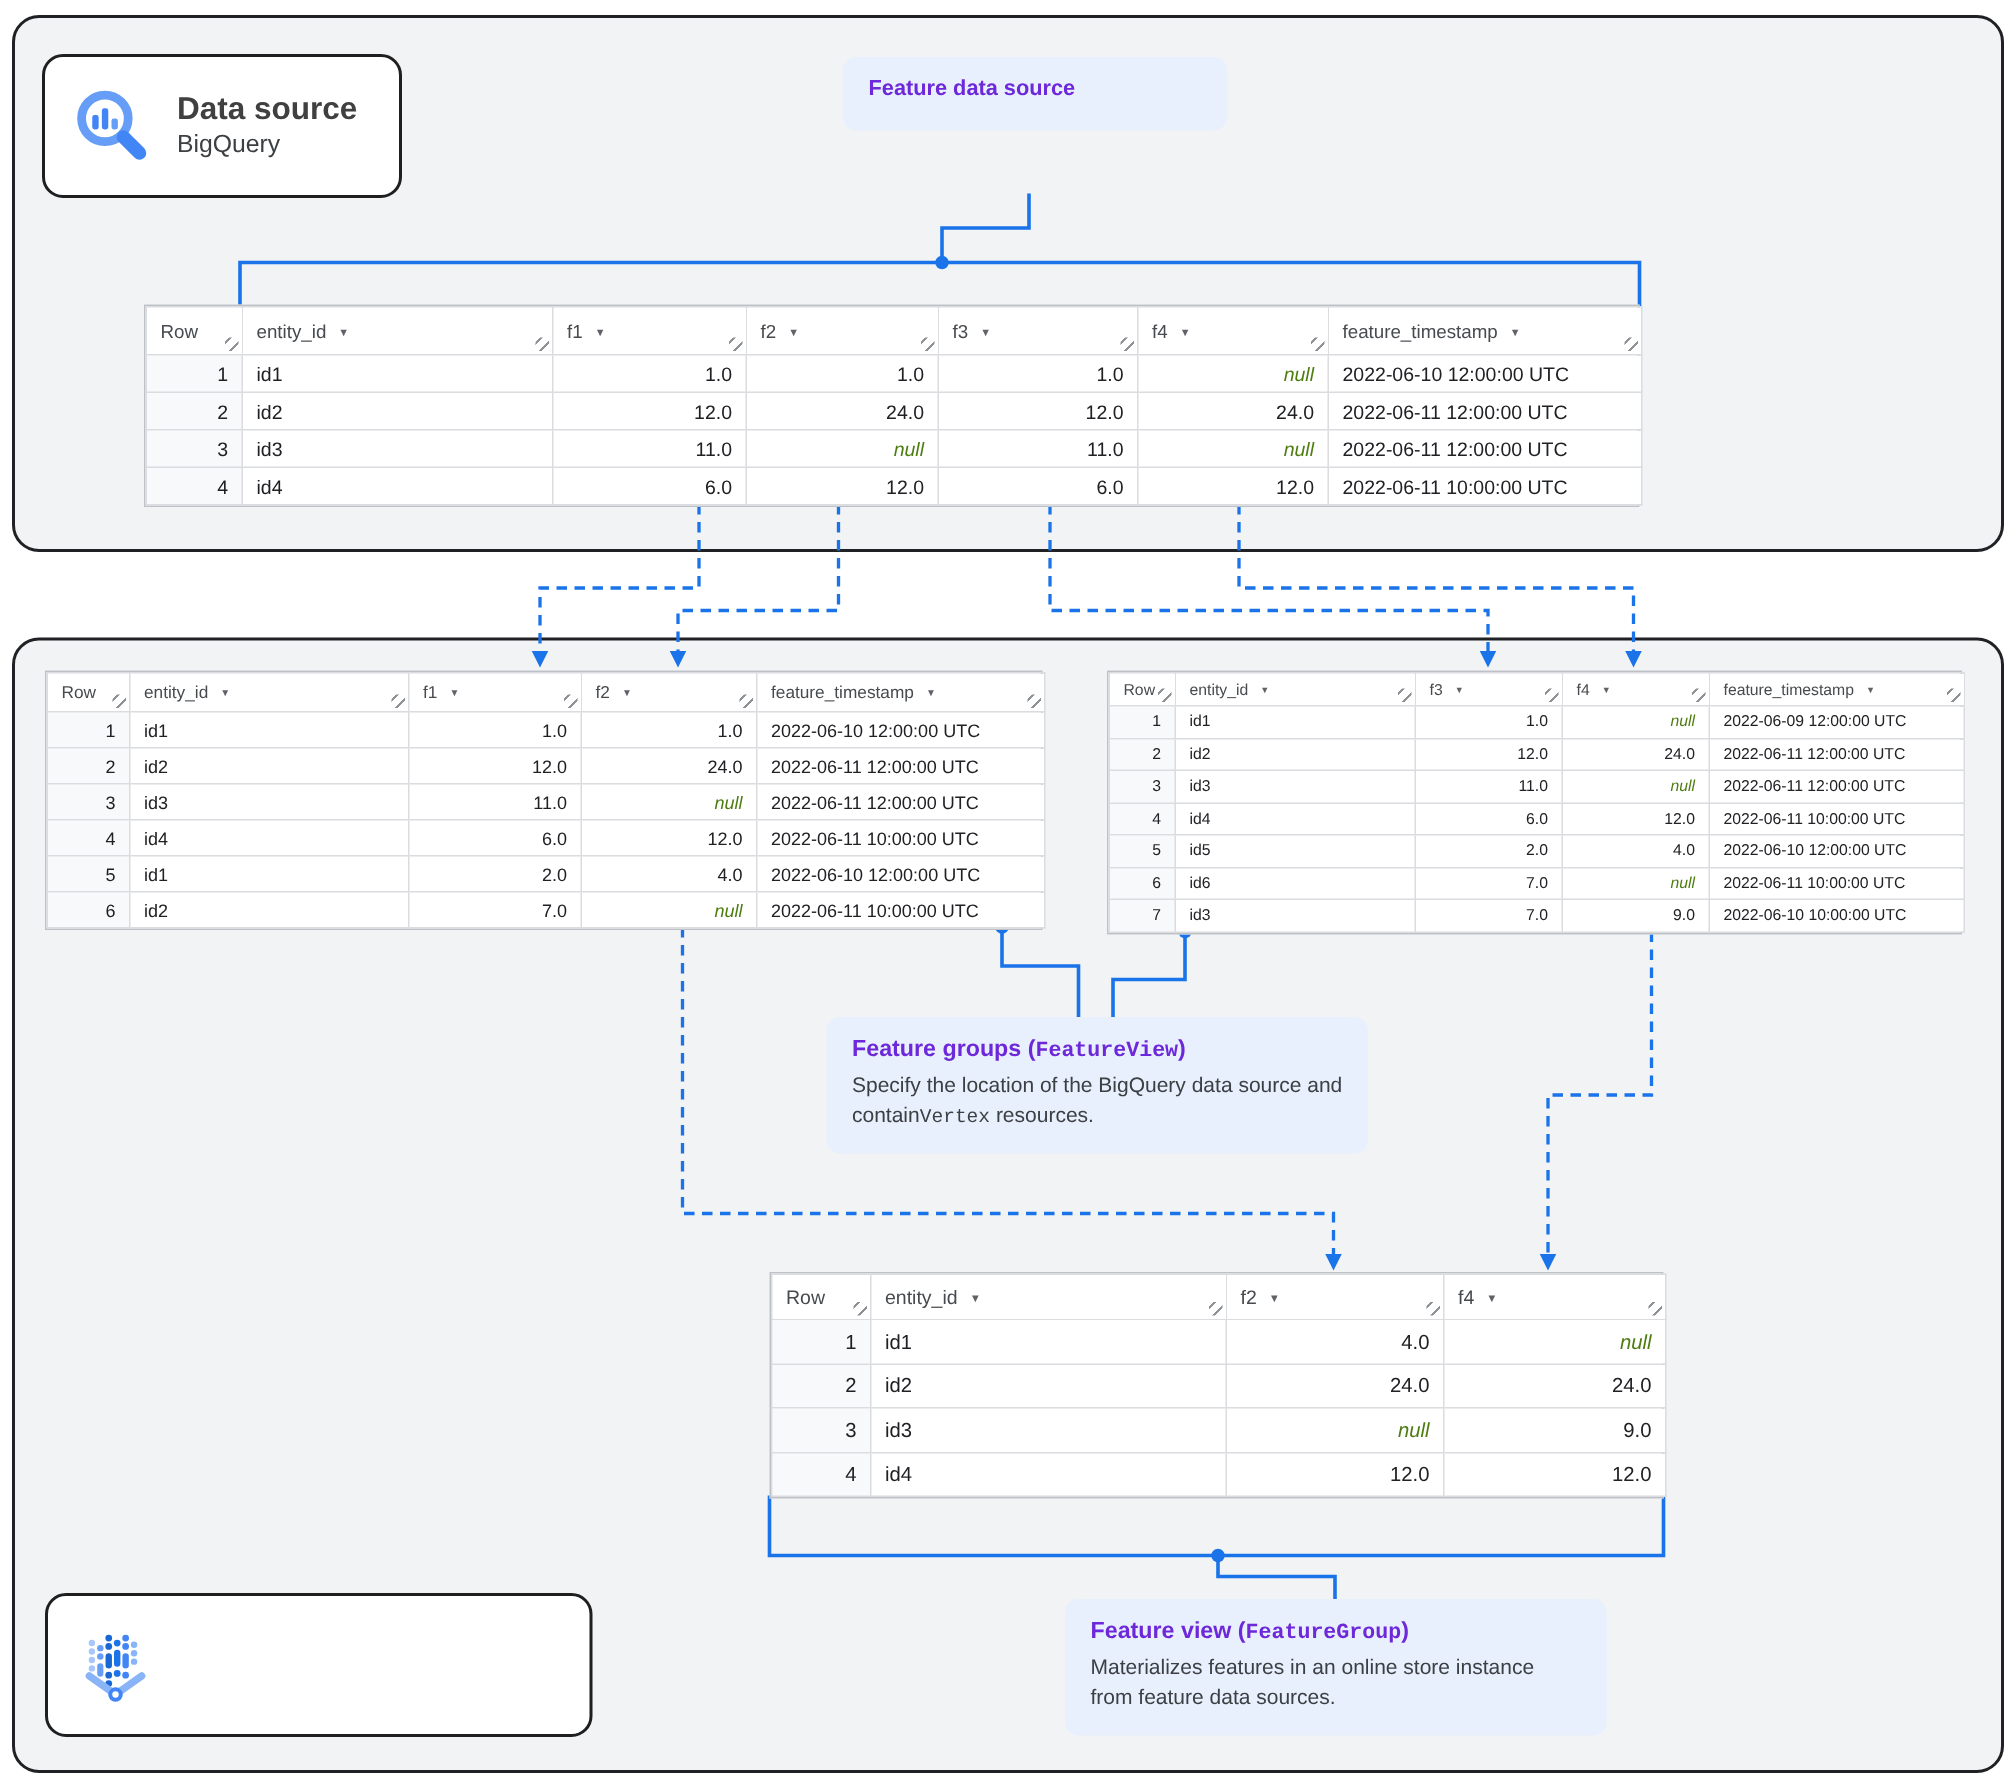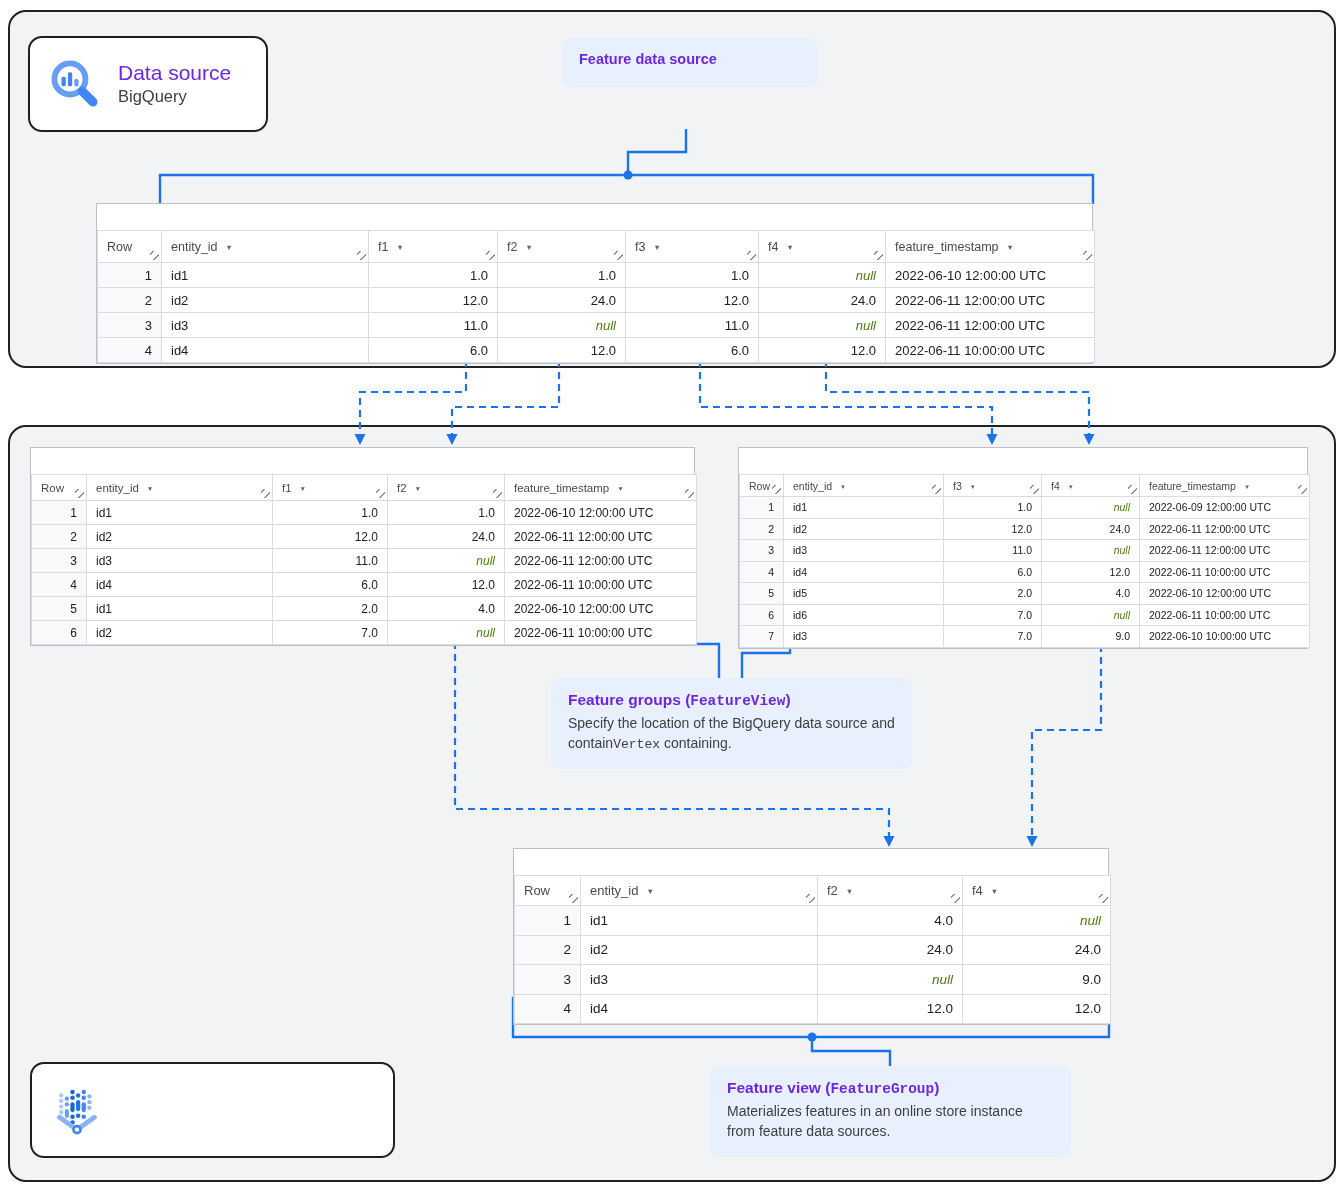"Data source" .card-title { color: #6d28d9 -> #404040; font-weight: normal -> bold }
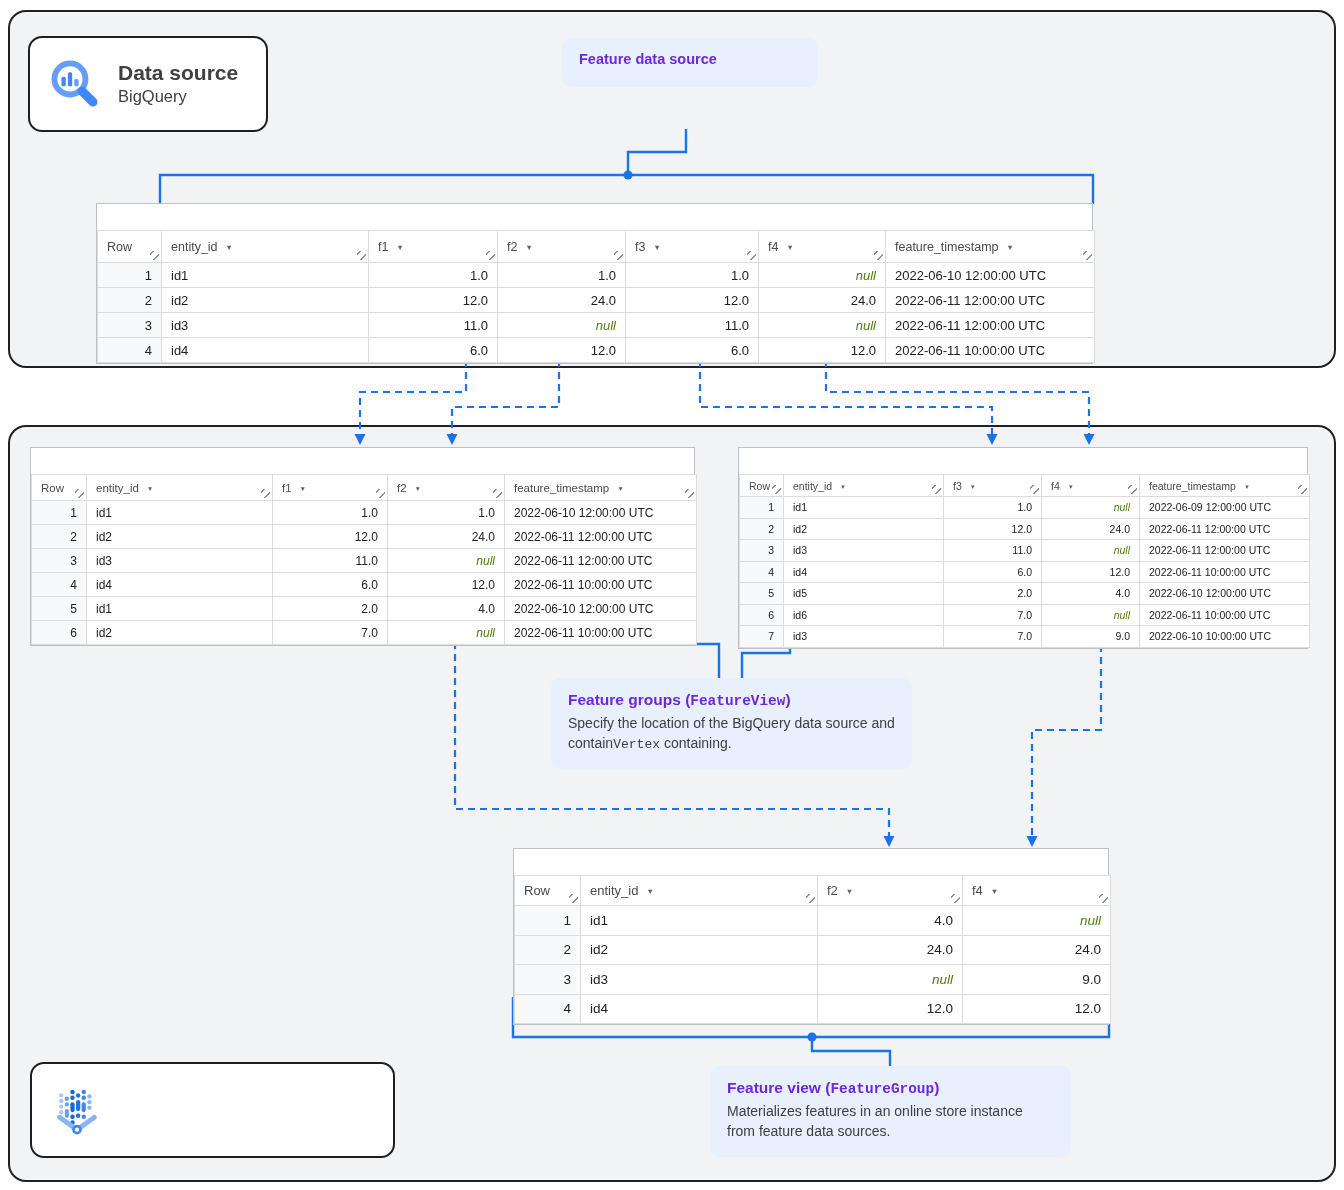"Row" .tbl table { margin-top: 26px -> none }
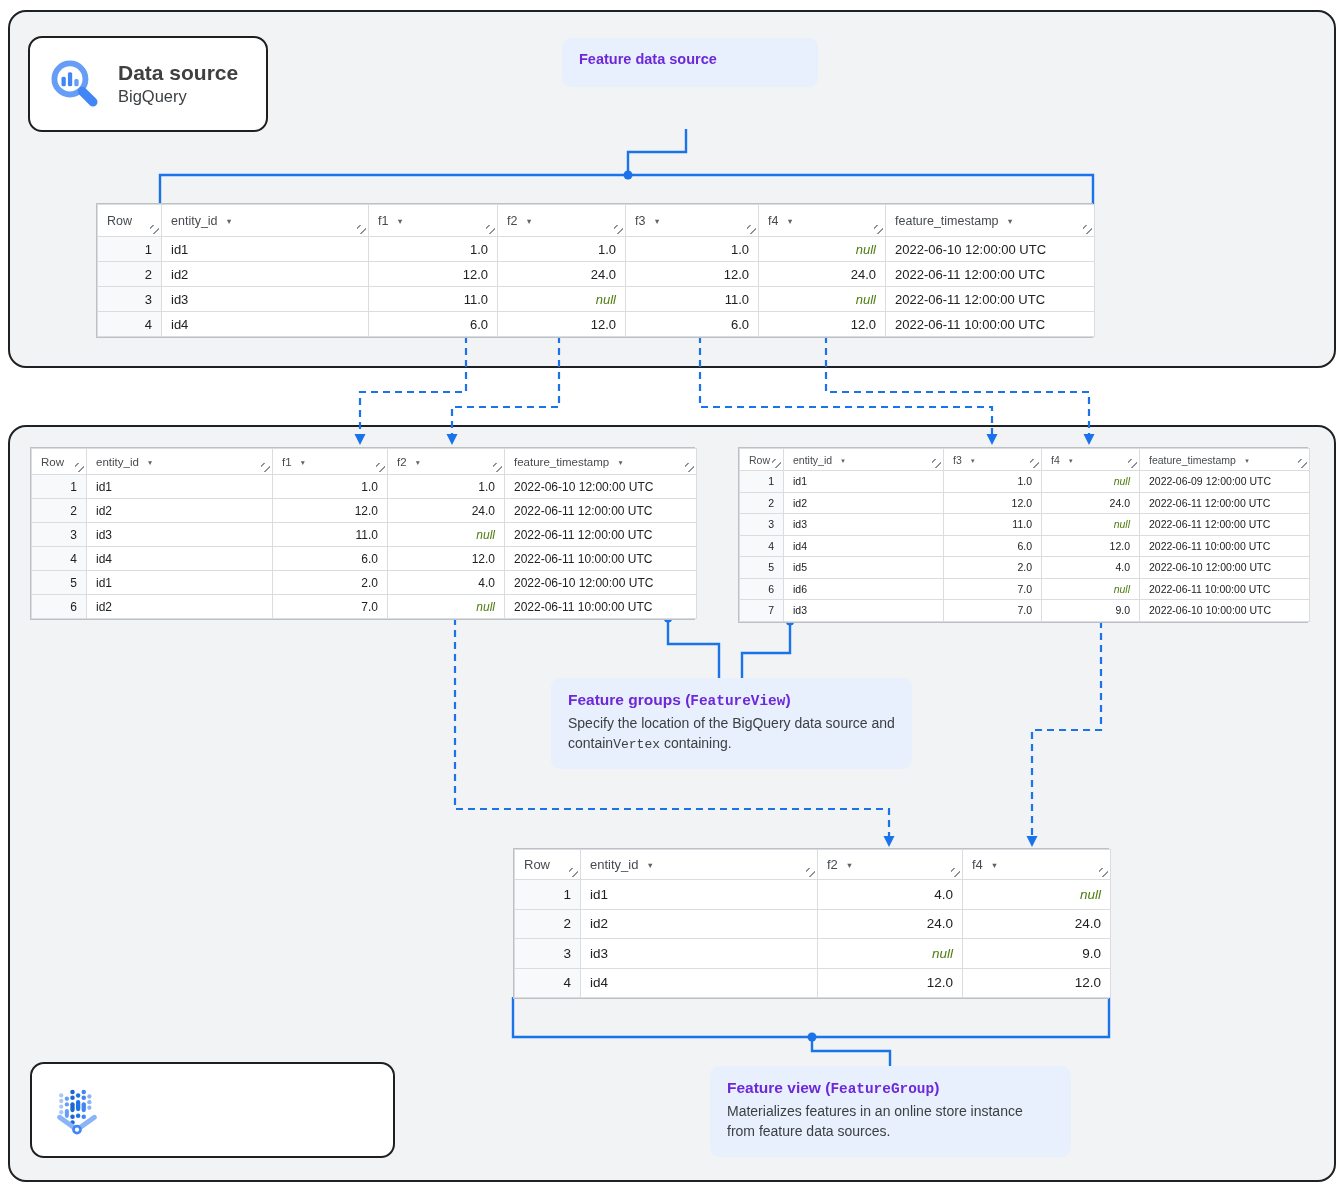"containing." span { text: containing -> resources }
